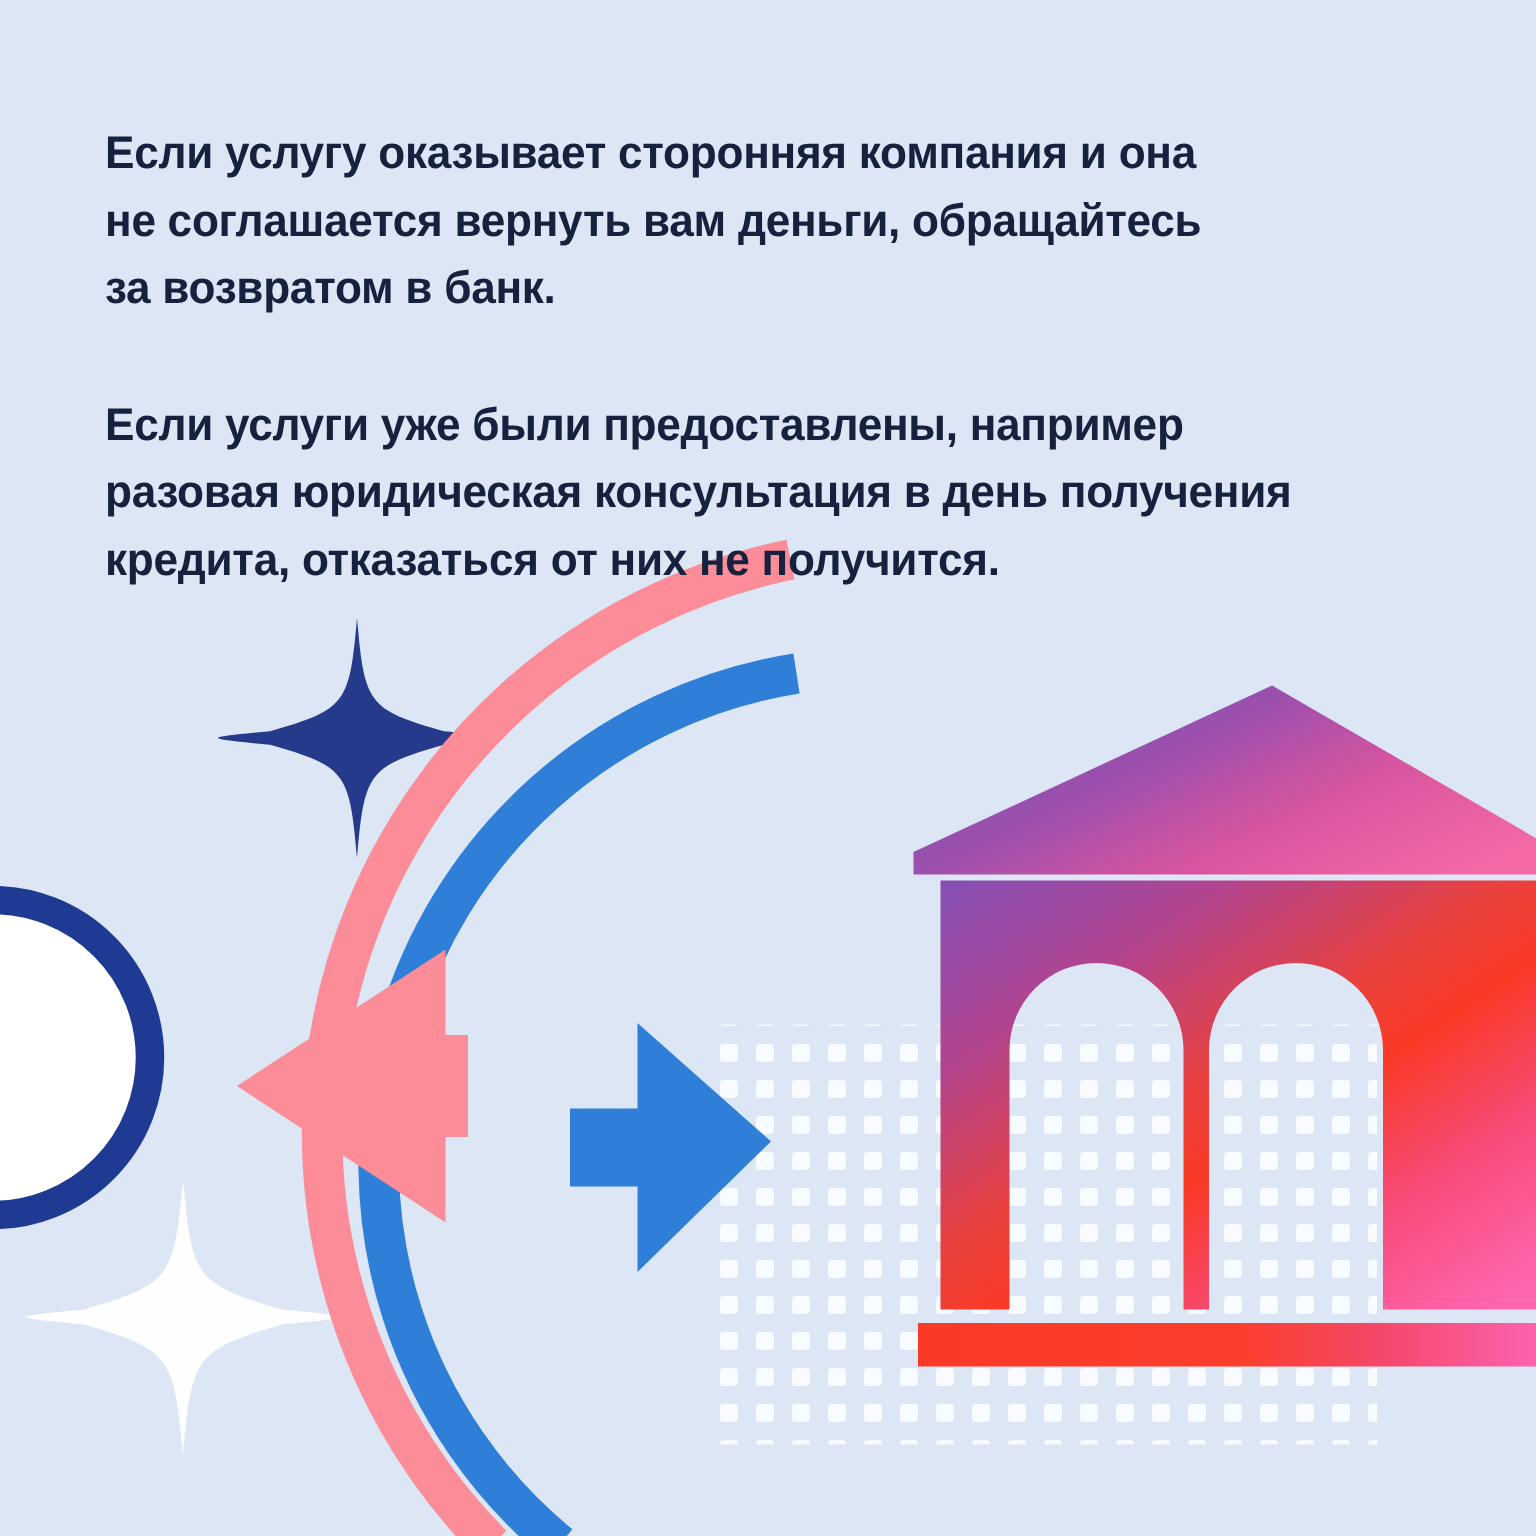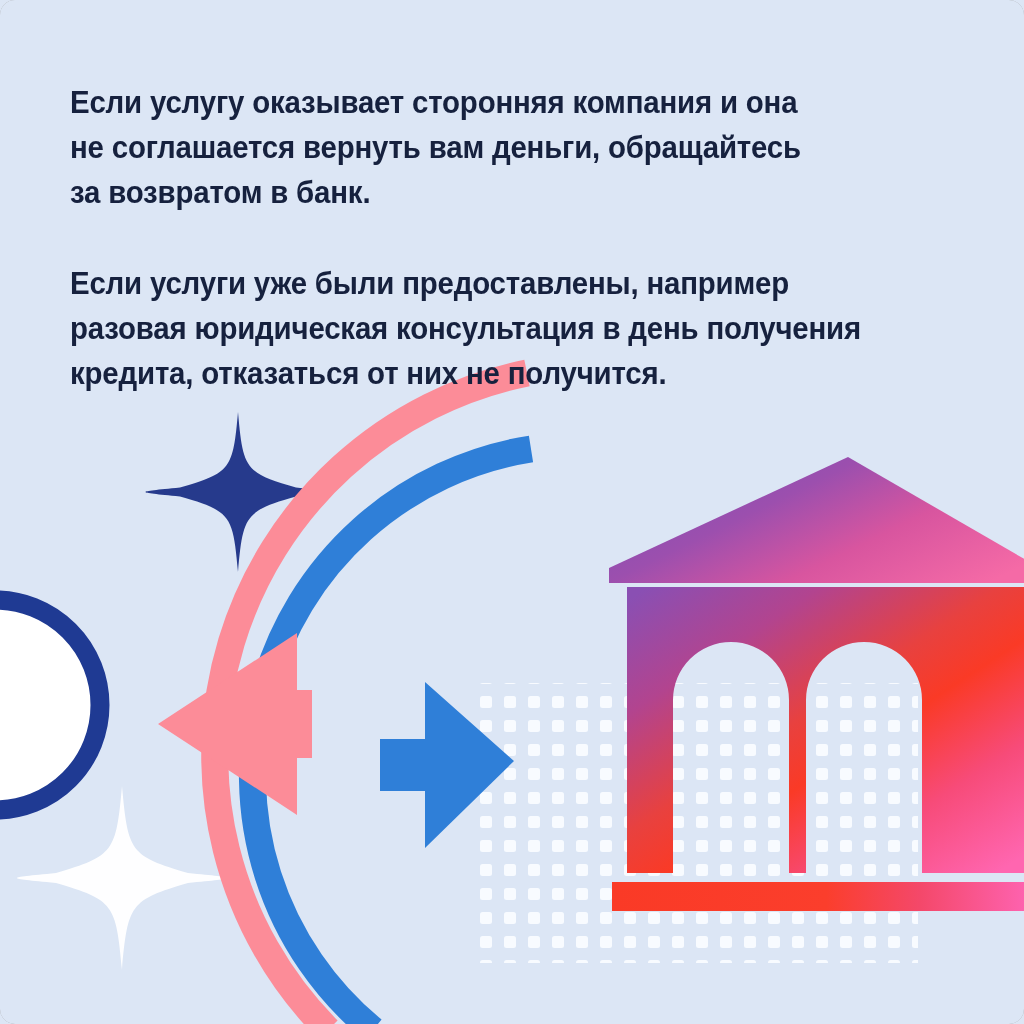"Если услугу оказывает сторонняя компания" #stage { border-radius: 15px -> none }
